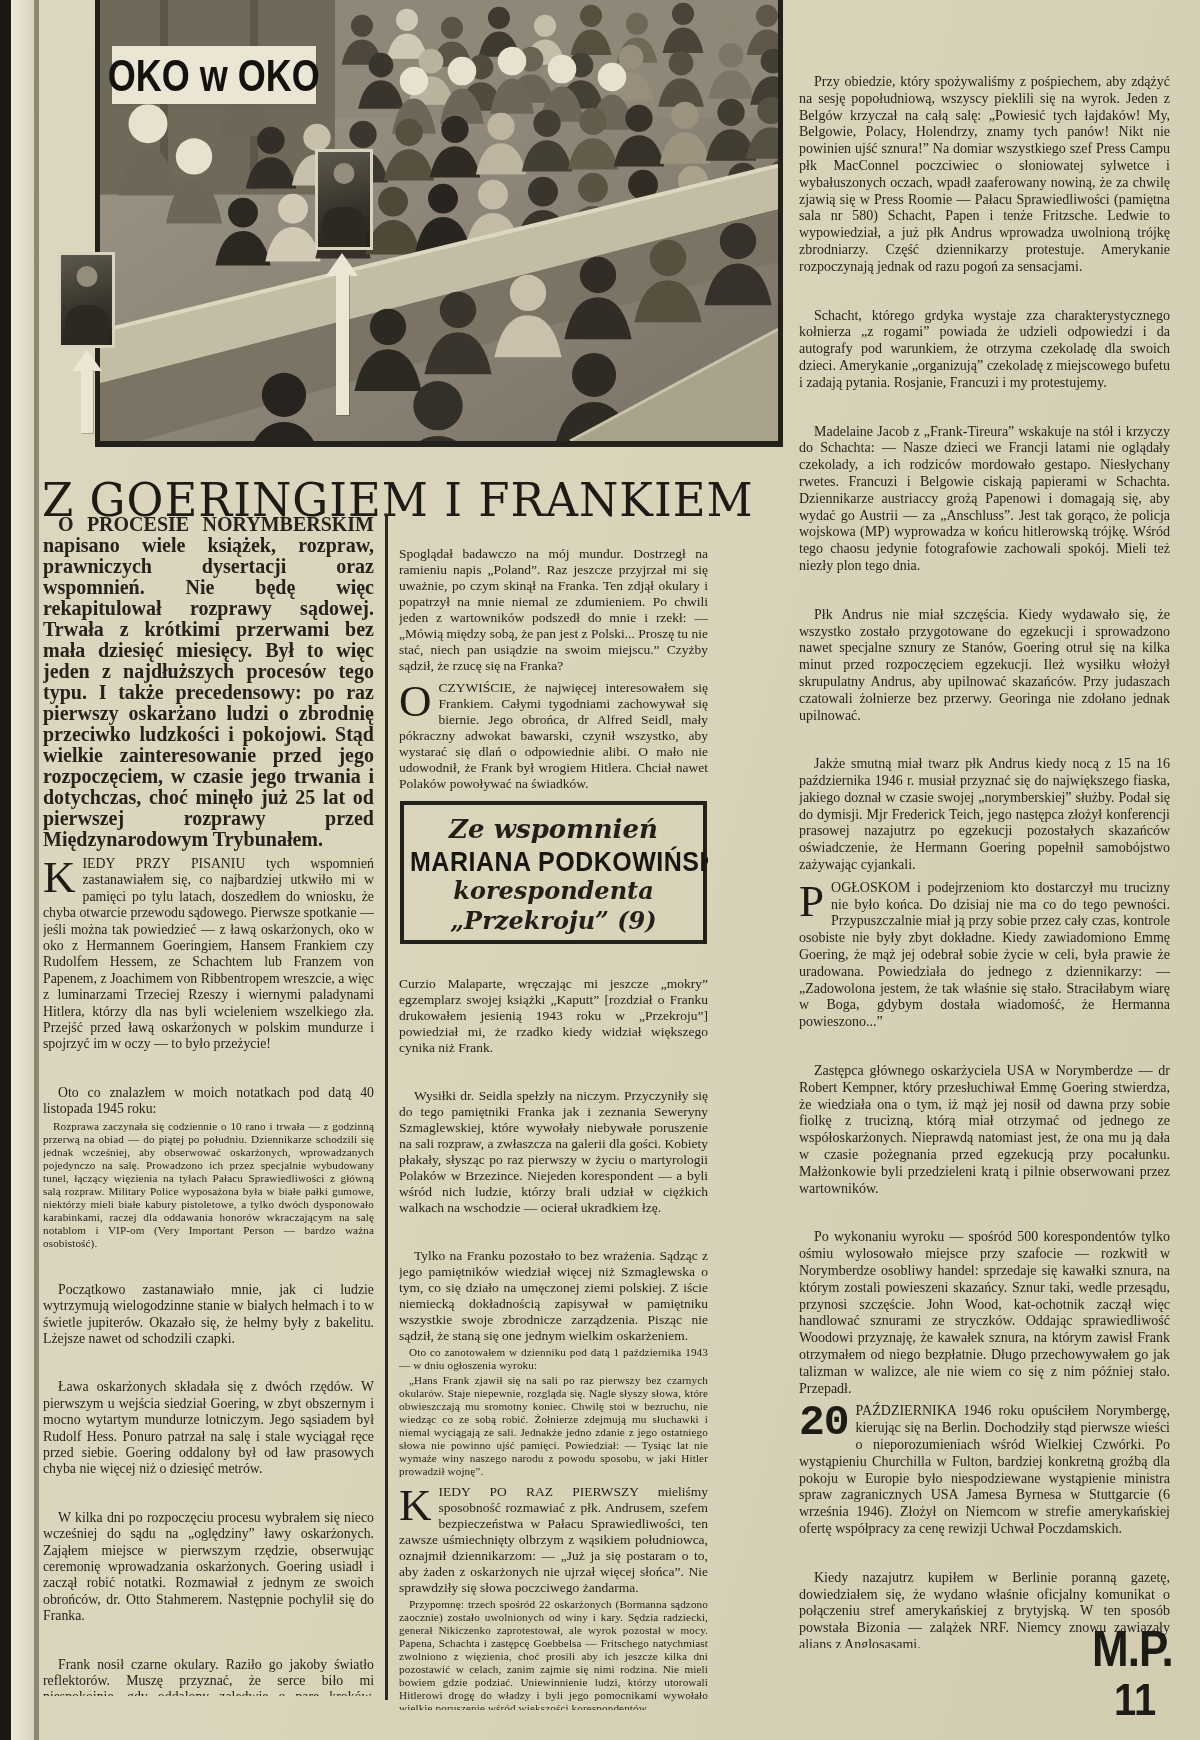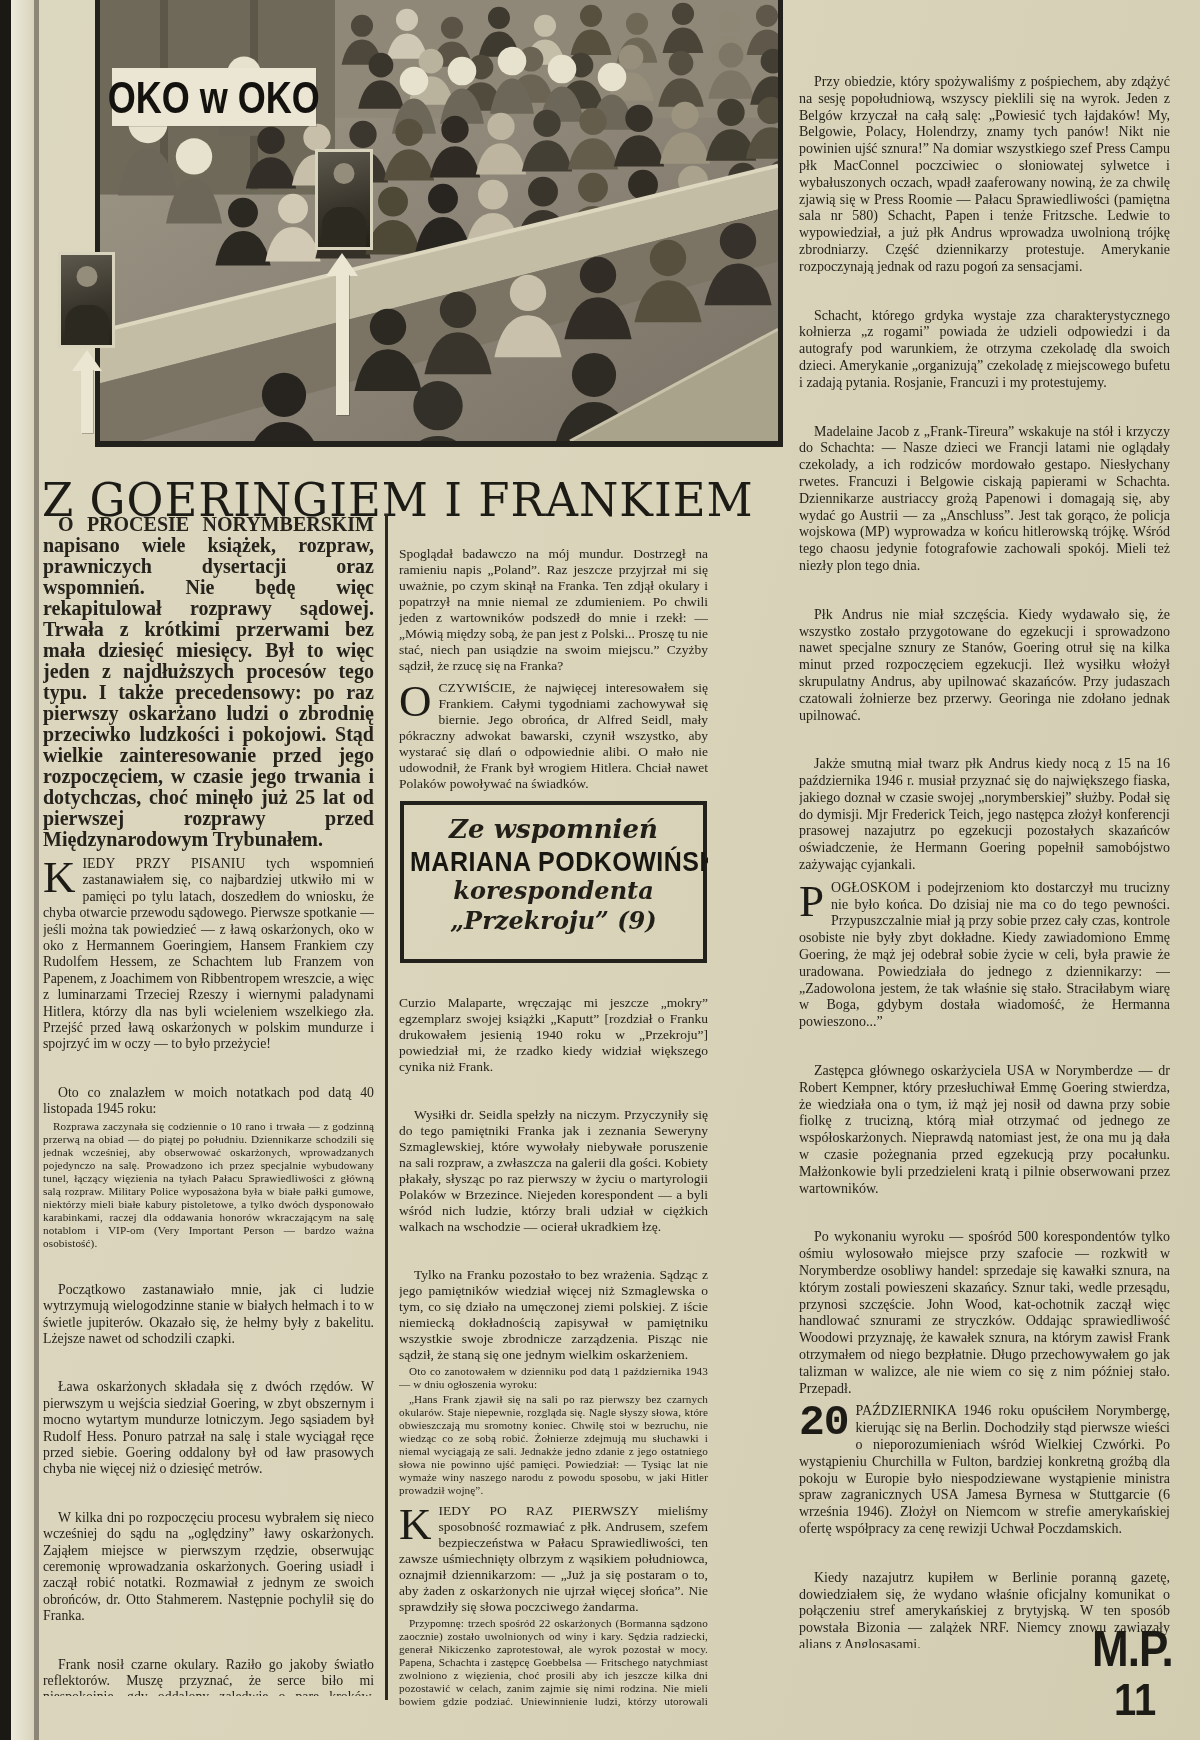"OKO w OKO" .oko-box { margin-top: 22px -> none }
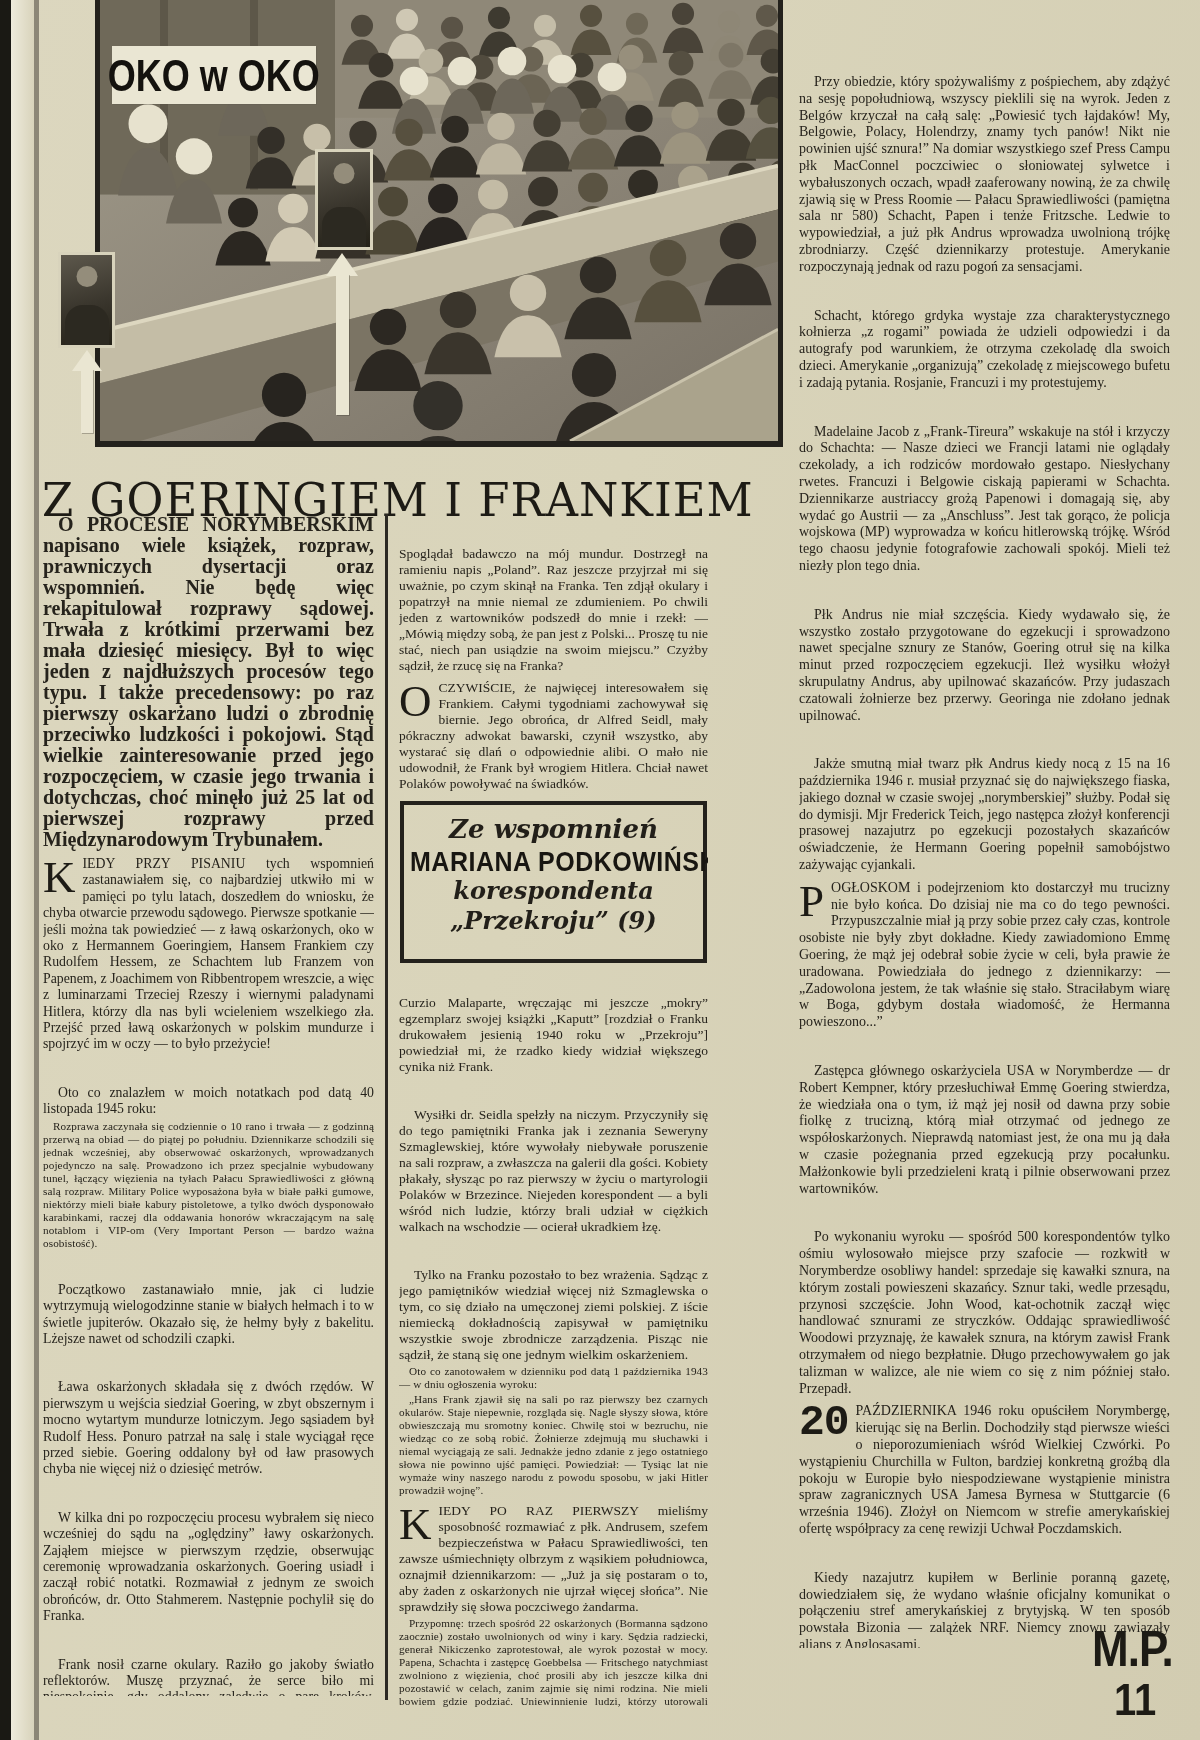"Ze wspomnień" .memo-box { padding: 9px 6px 23px 6px -> 9px 6px 4px 6px }
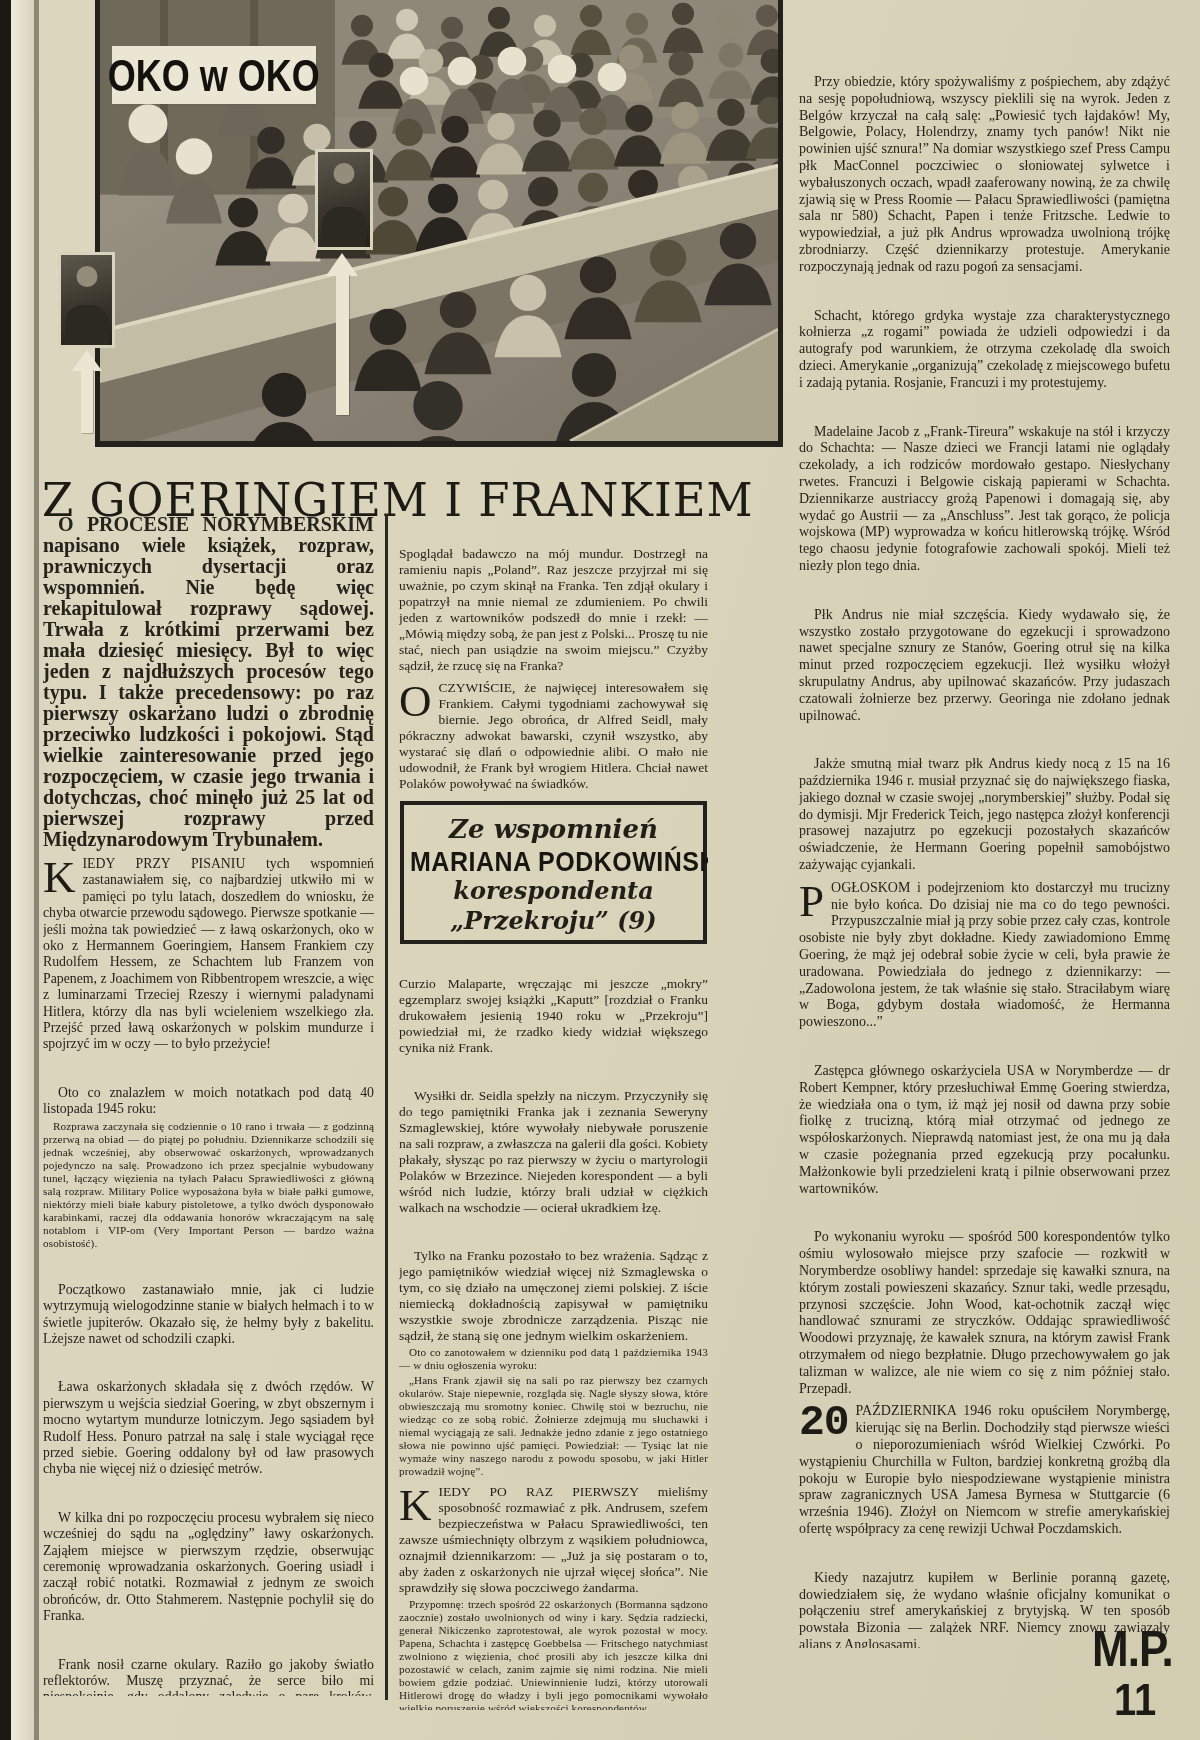"Curzio Malaparte, wręczając mi jeszcze" p.para { text: 1940 -> 1943 }
